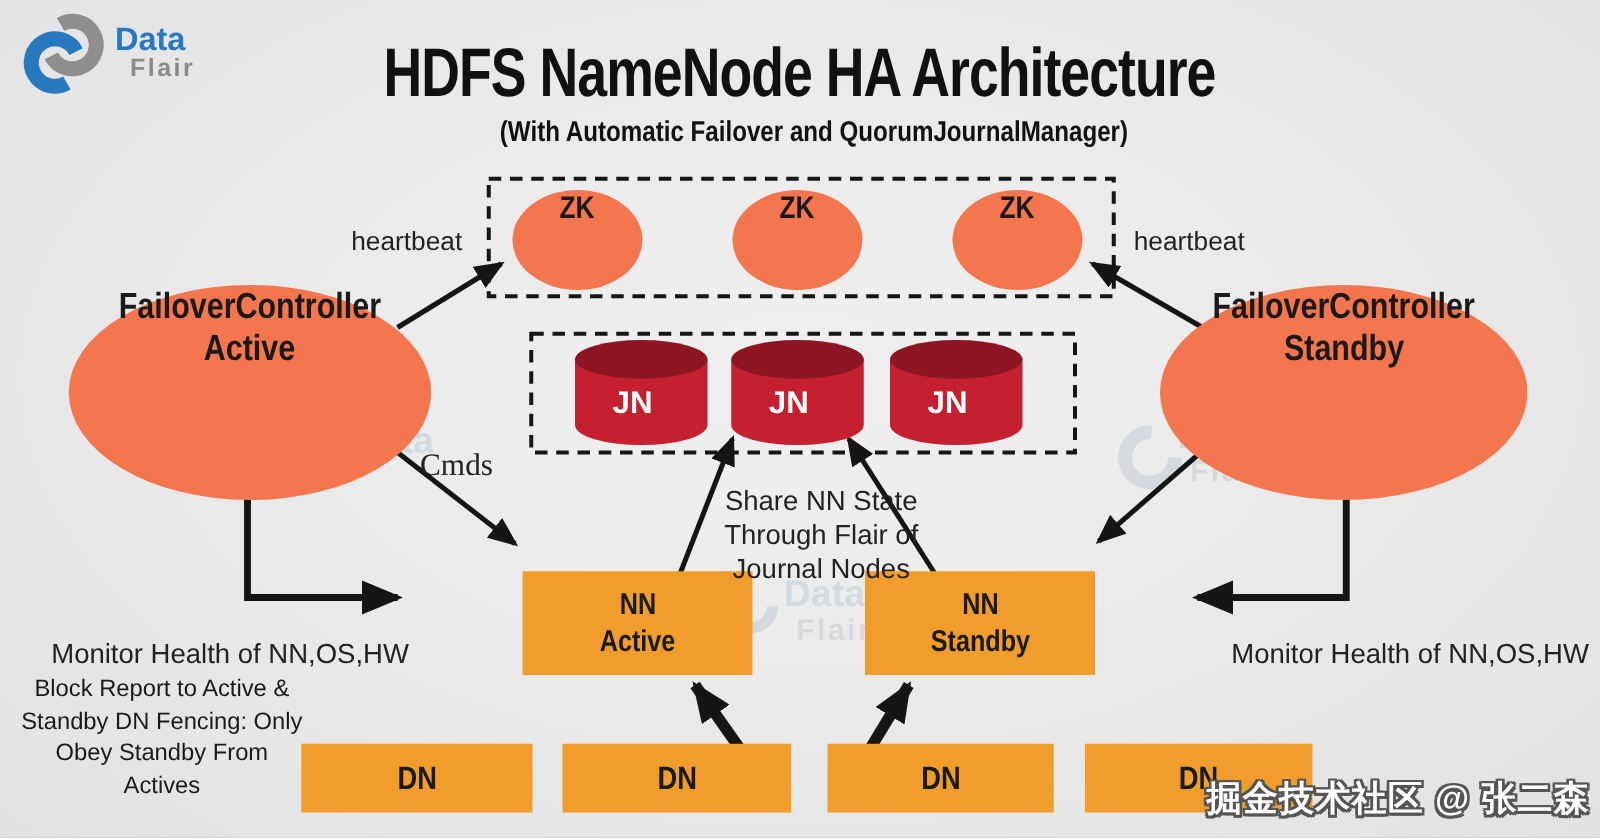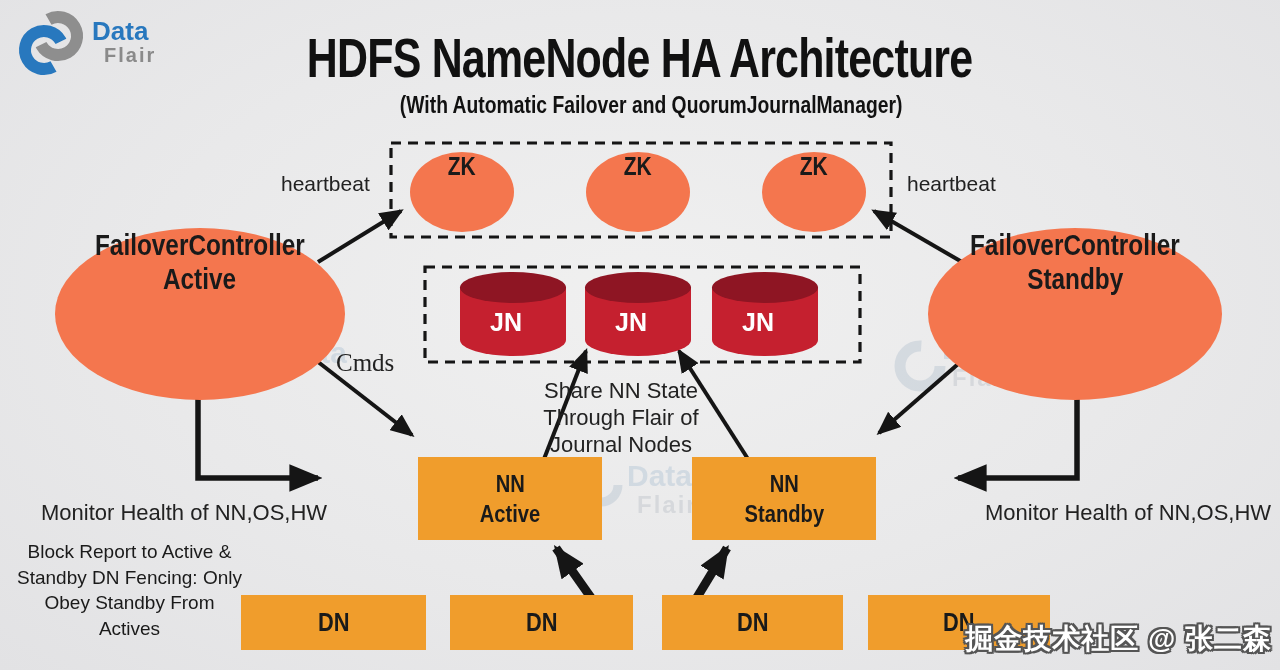"heartbeat" .note { margin-top: none -> 10px }
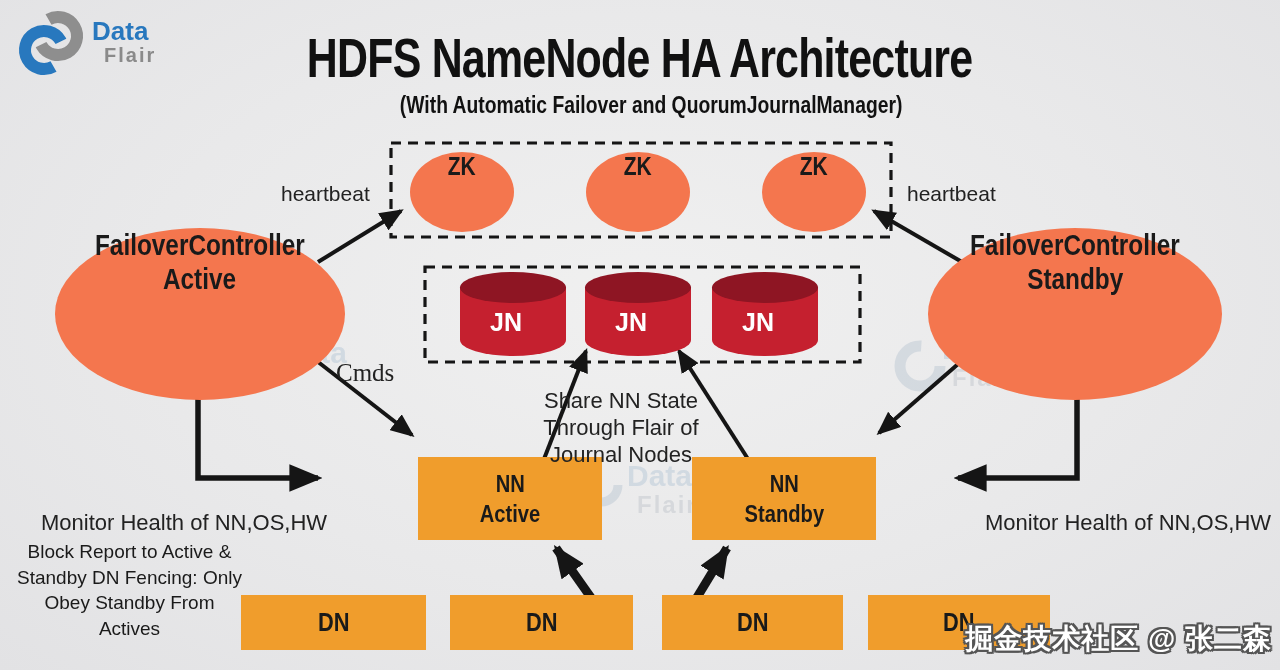"Share NN State" div.abs { left: 496px -> 532px }
